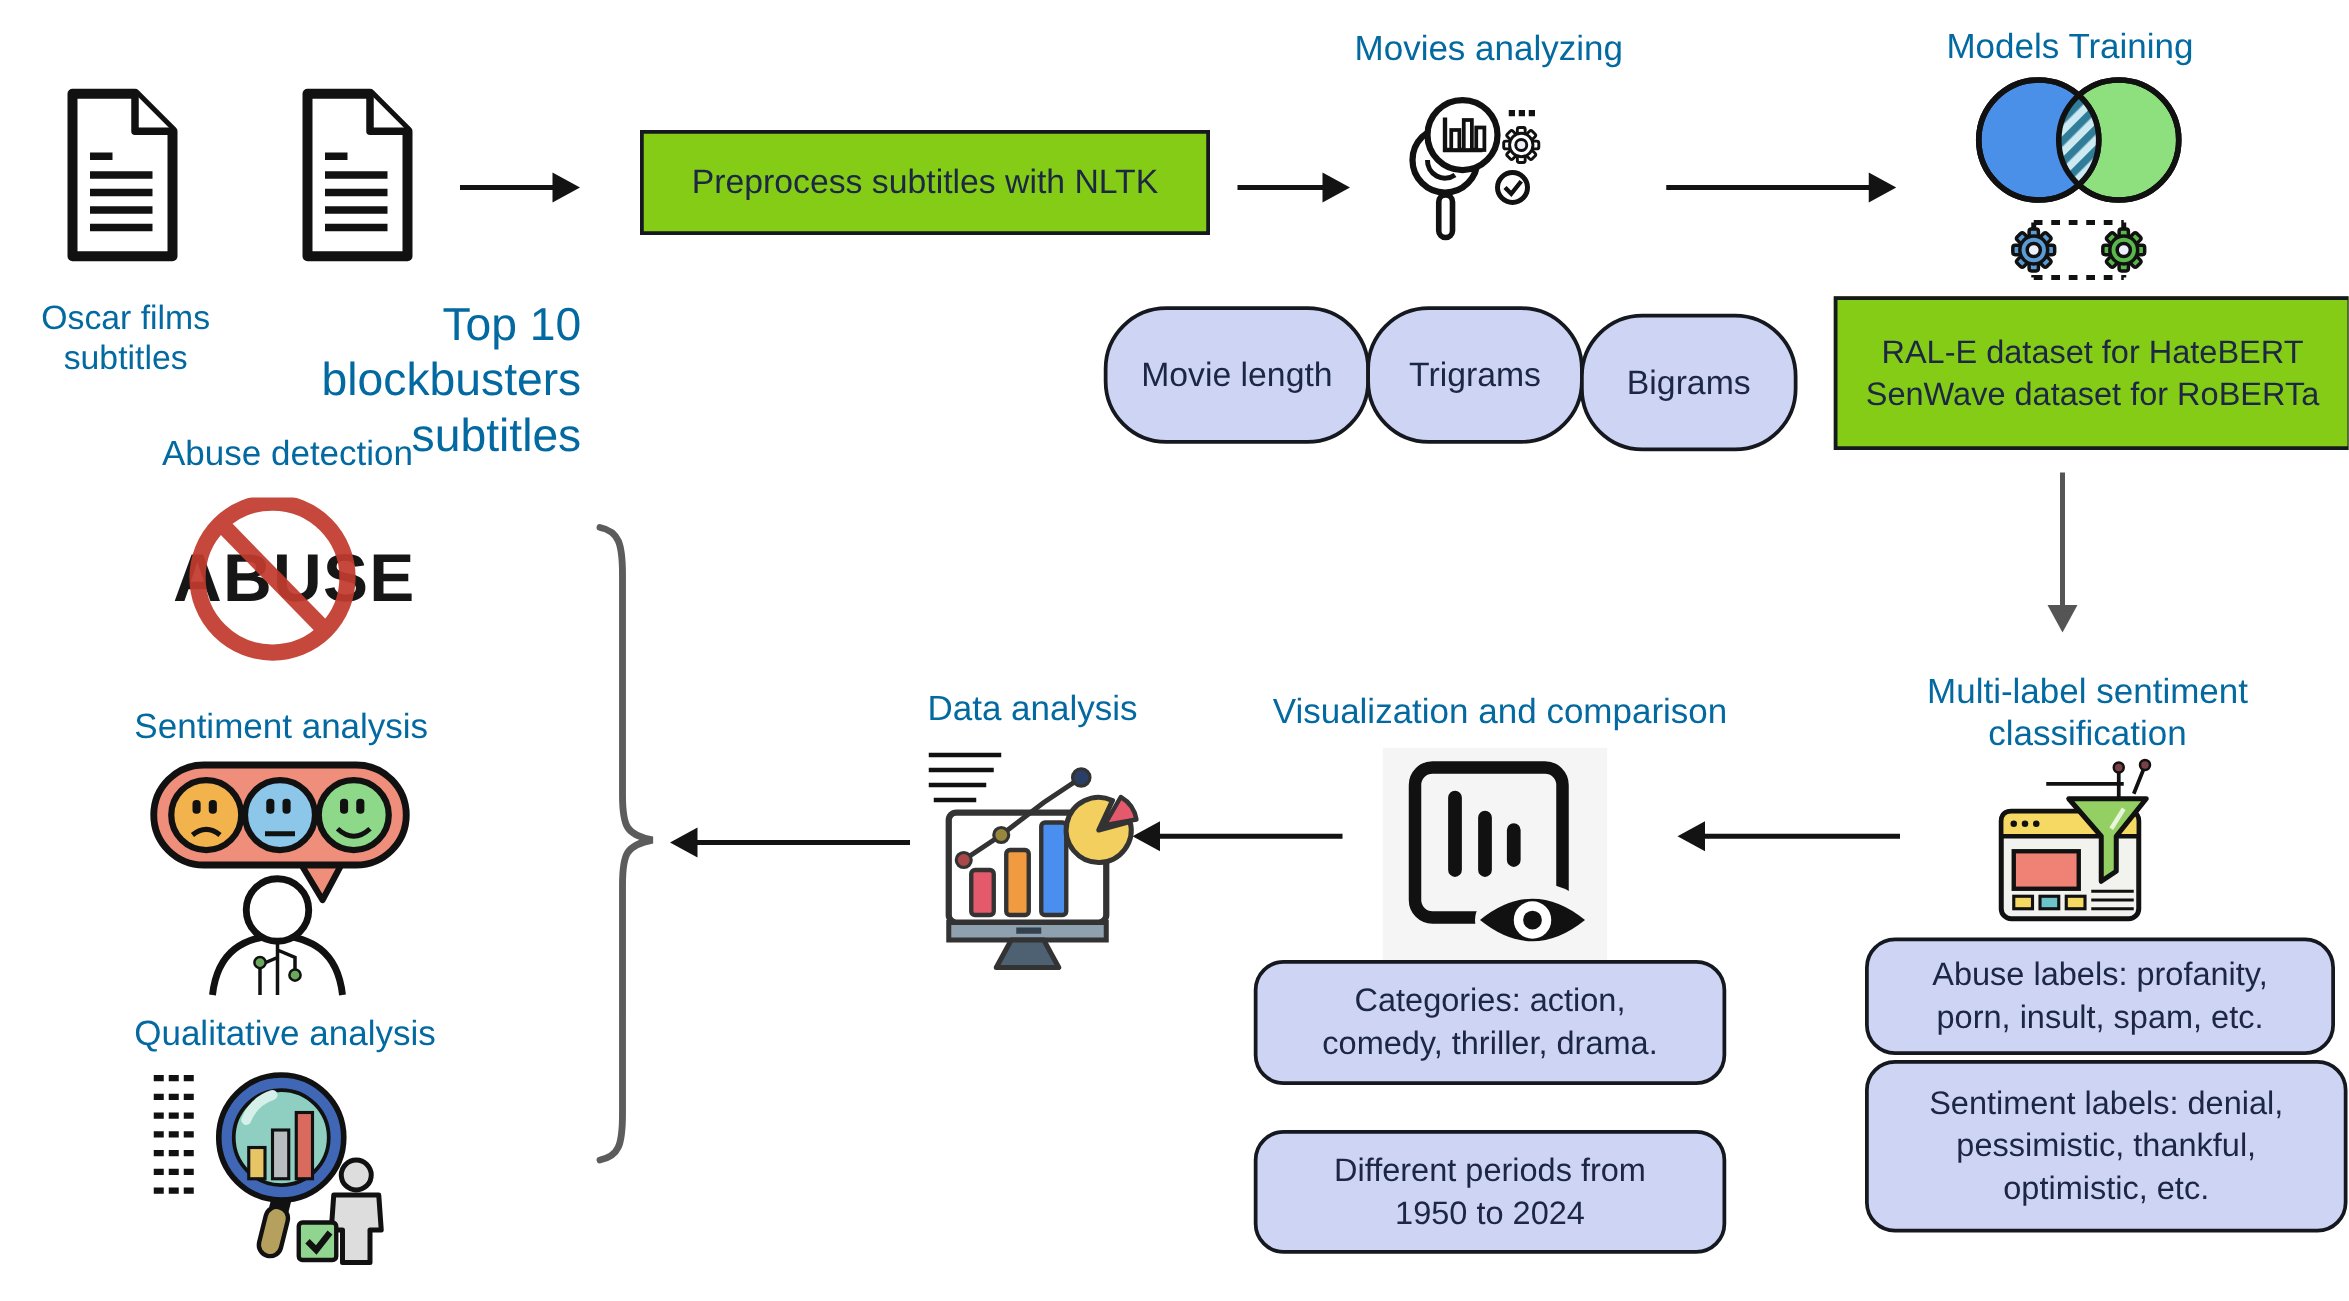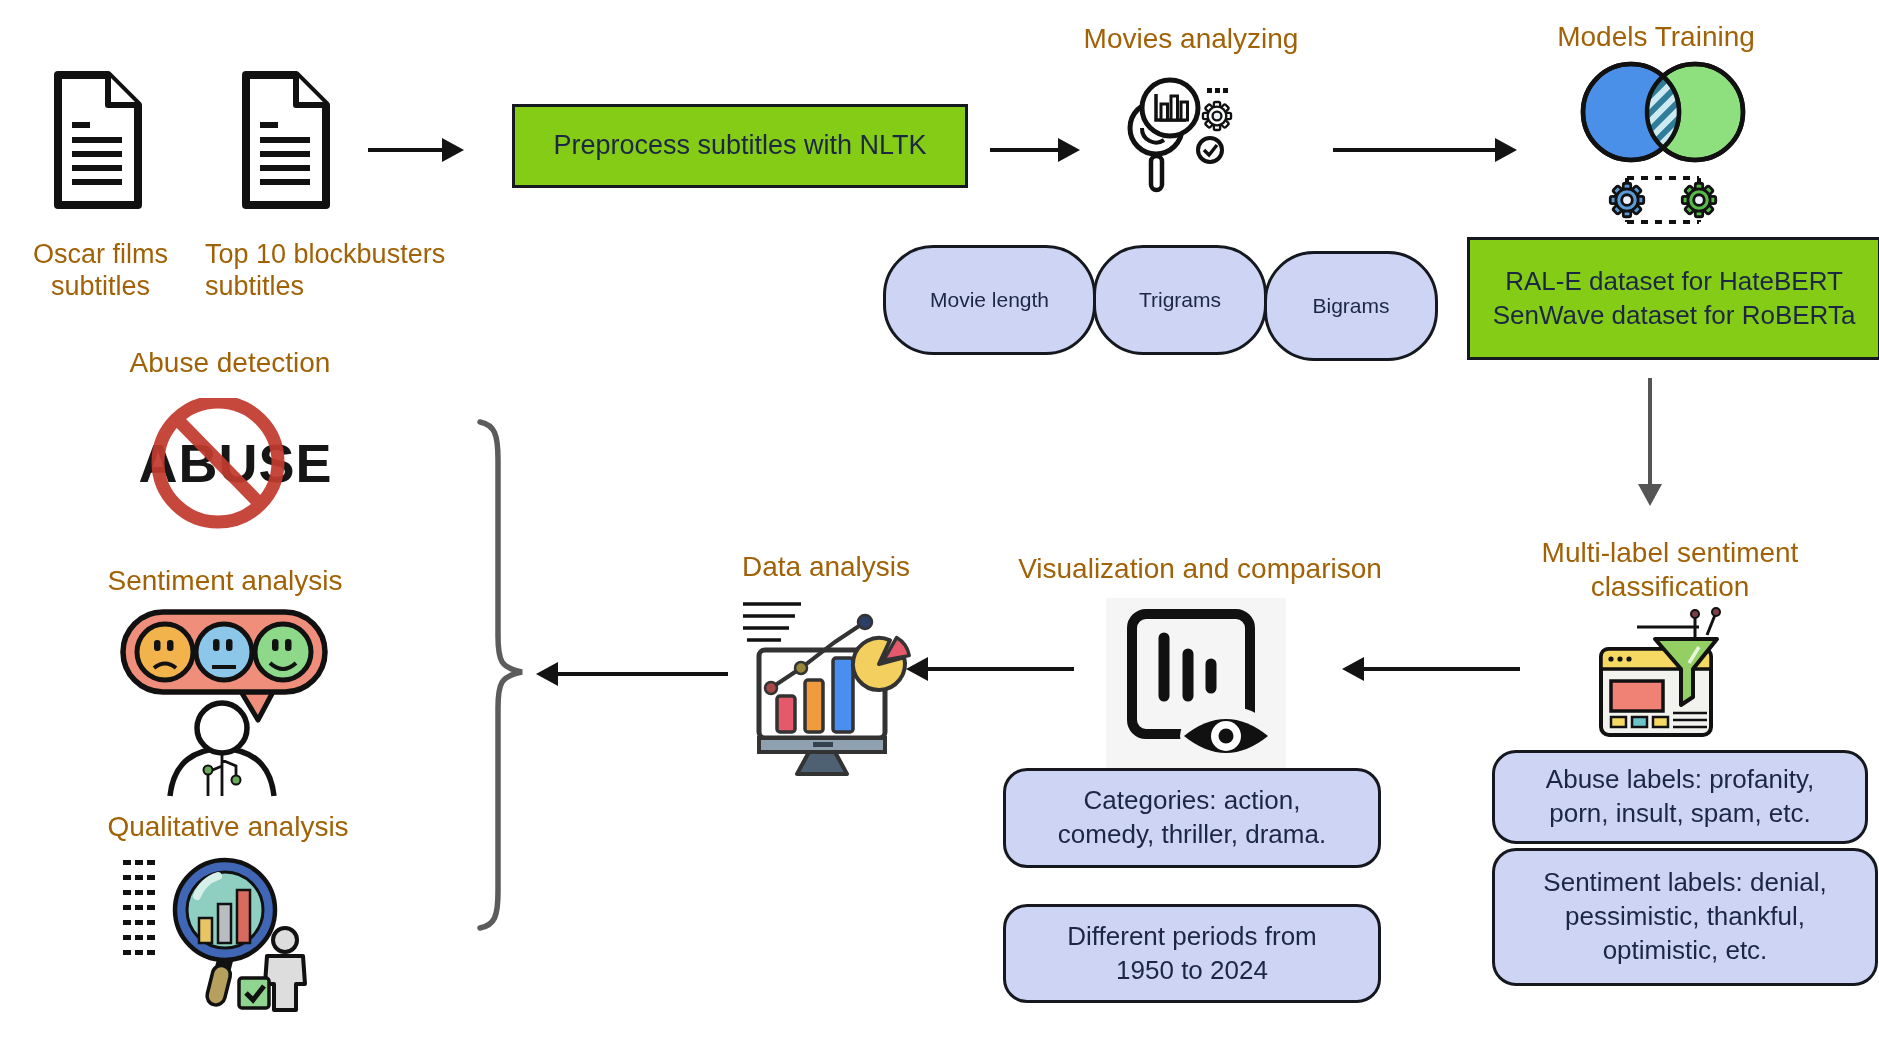"Movies analyzing" .title { color: #a16207 -> #0369a1 }
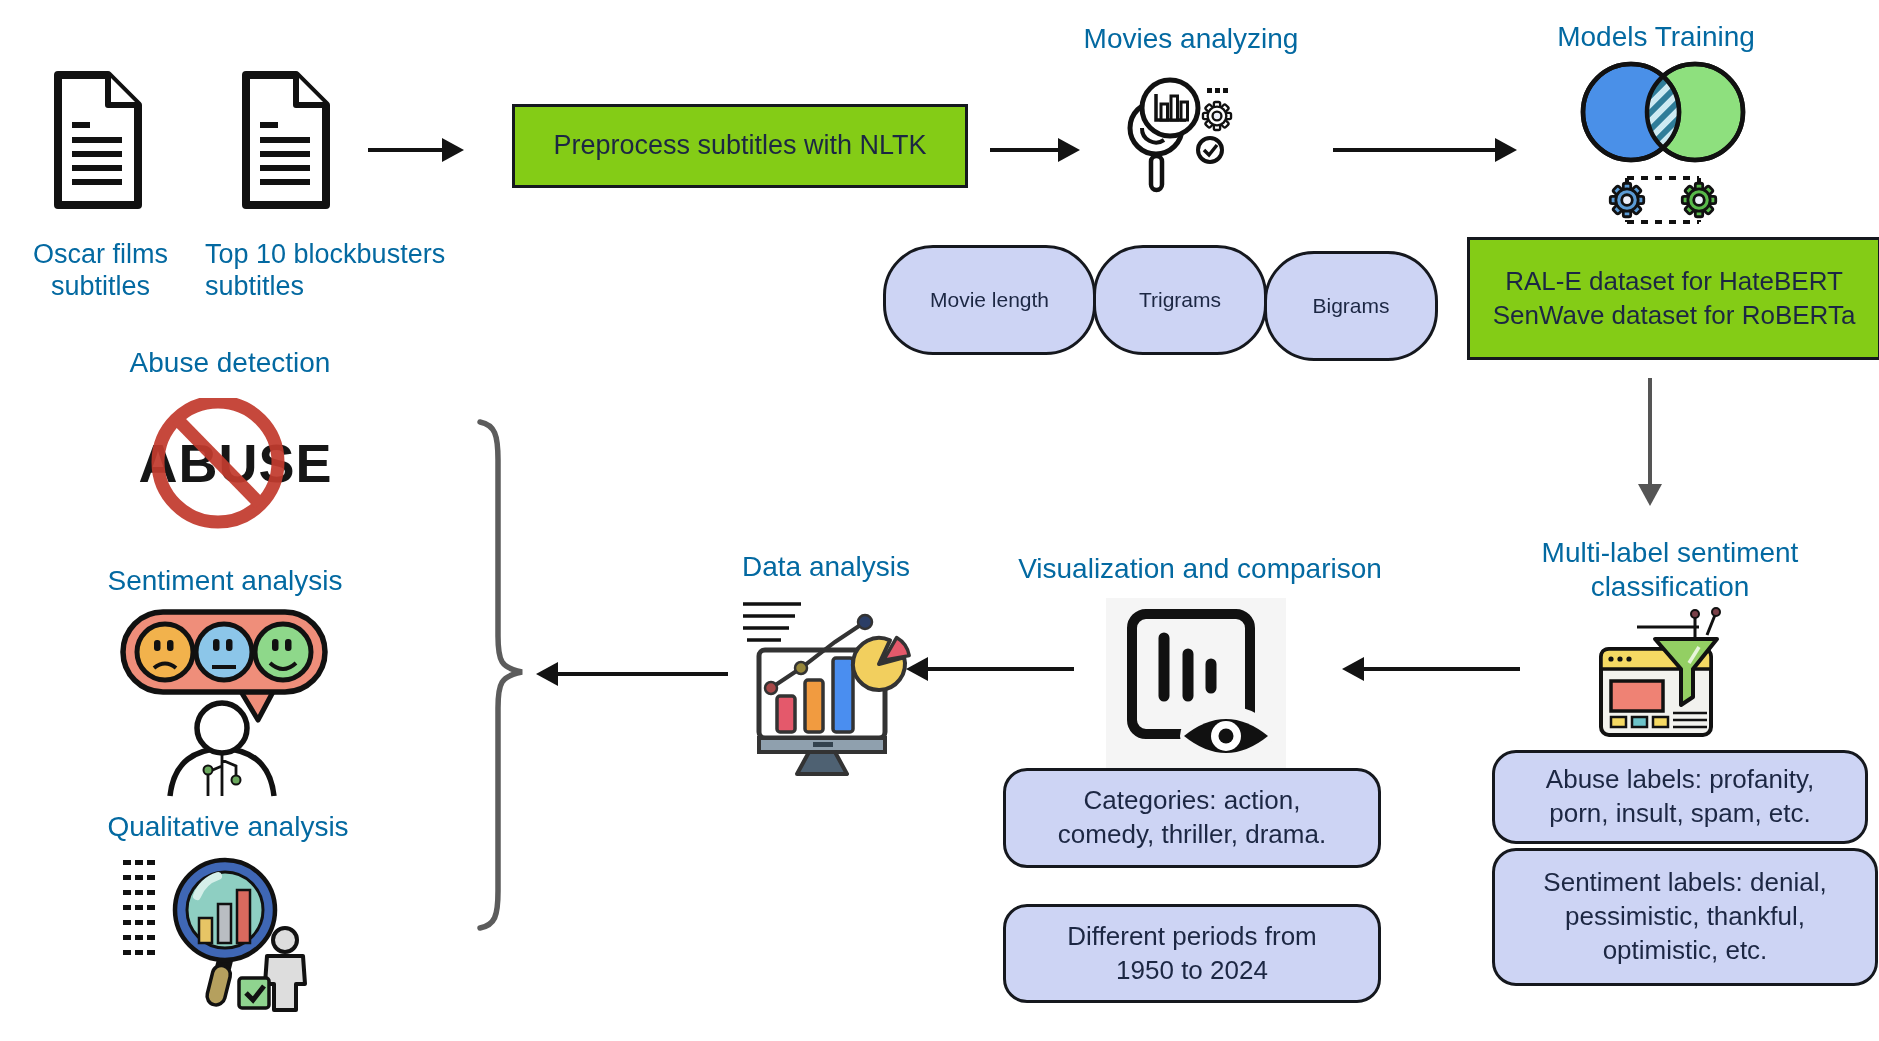"Top 10 blockbusters" div.title { font-size: 27px -> 37px; text-align: left -> right }
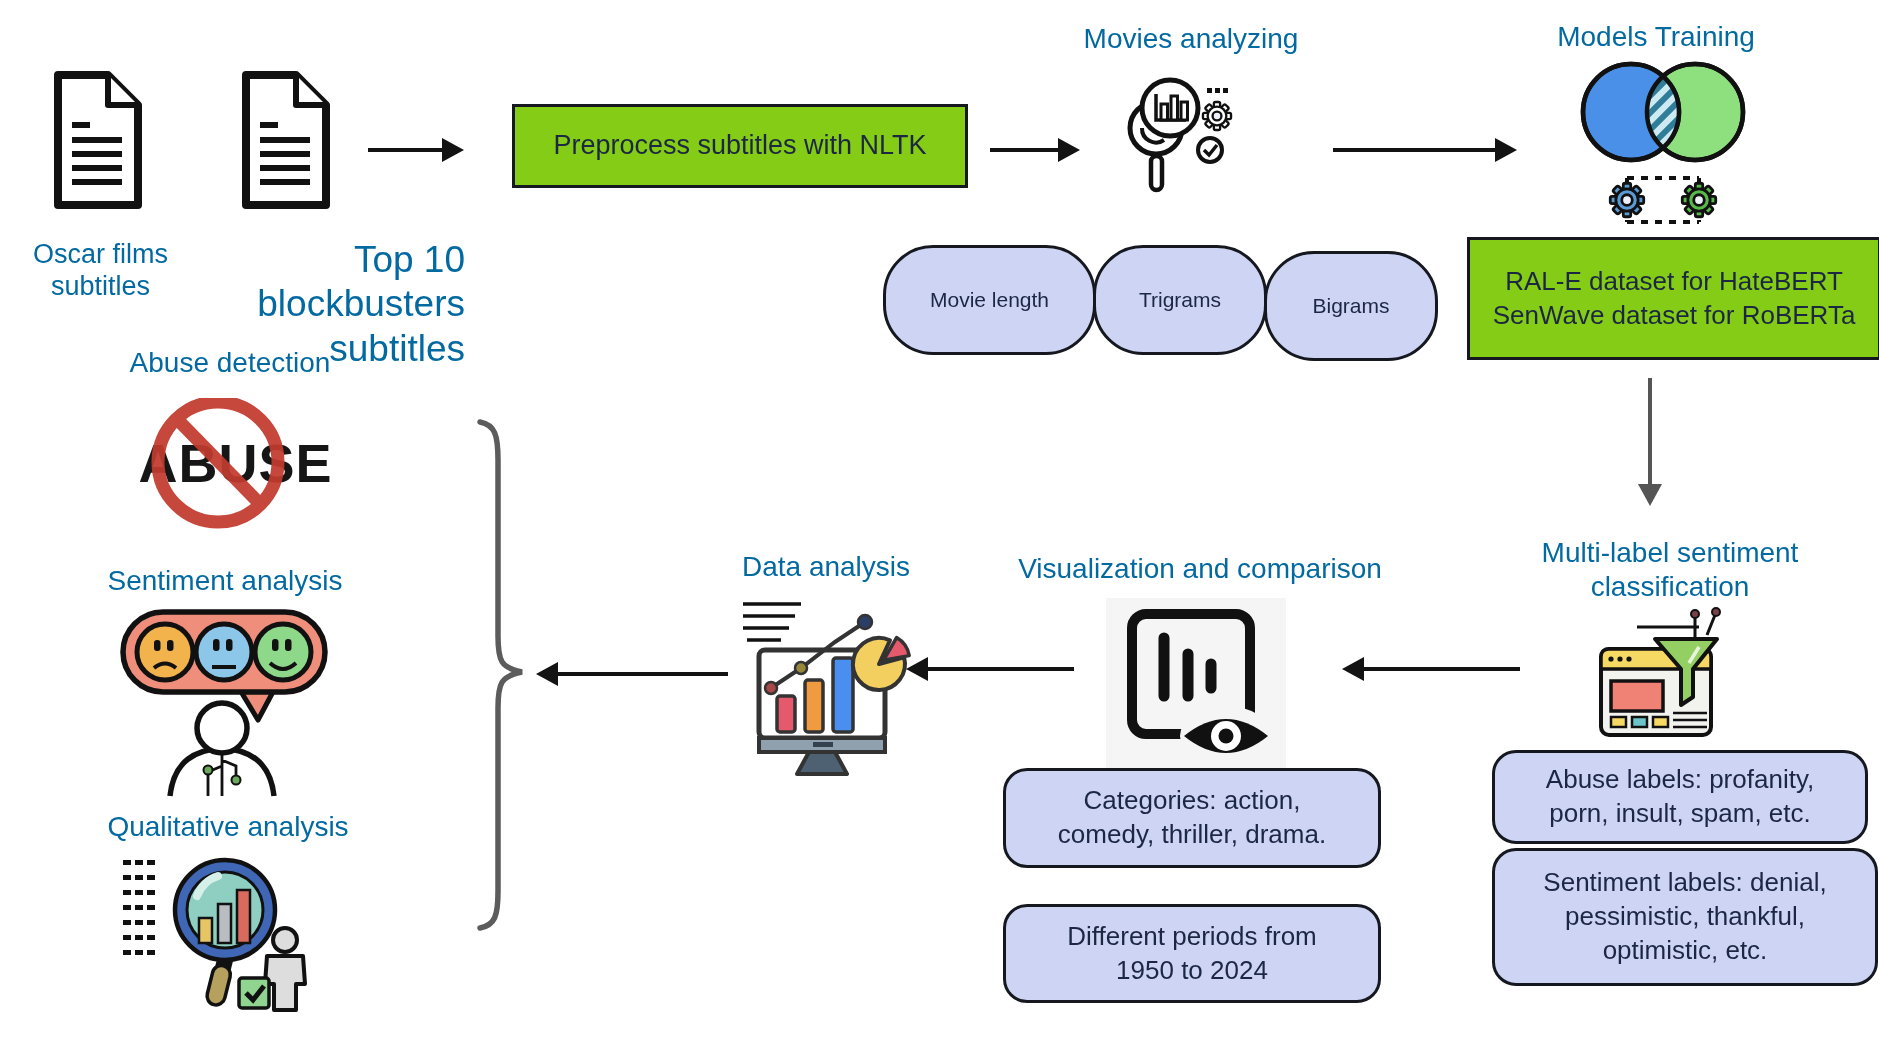"Movie length" .pill { font-size: 21px -> 27px }
